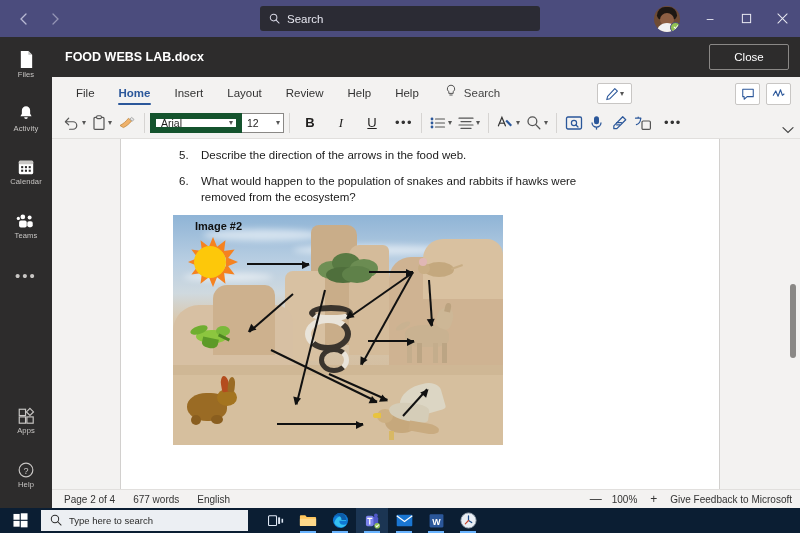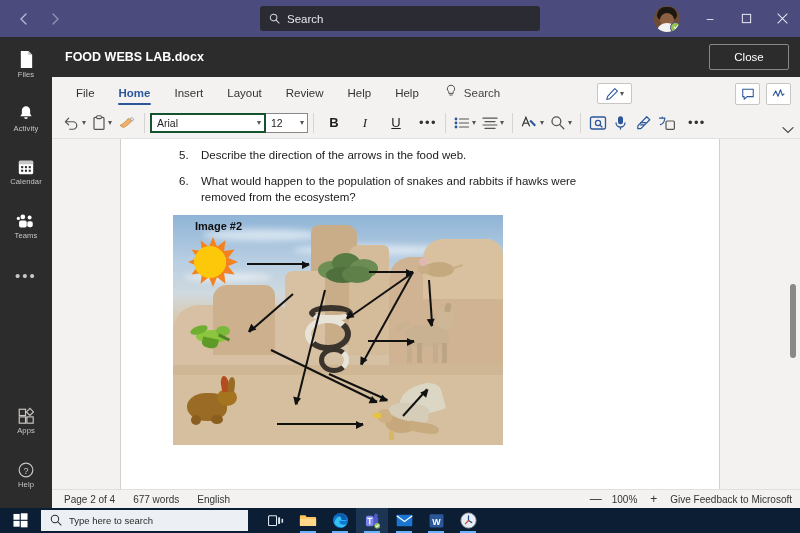"Arial" .fontbox { border: 2px solid #14532d -> 6px solid #14532d; width: 116px -> 92px }
